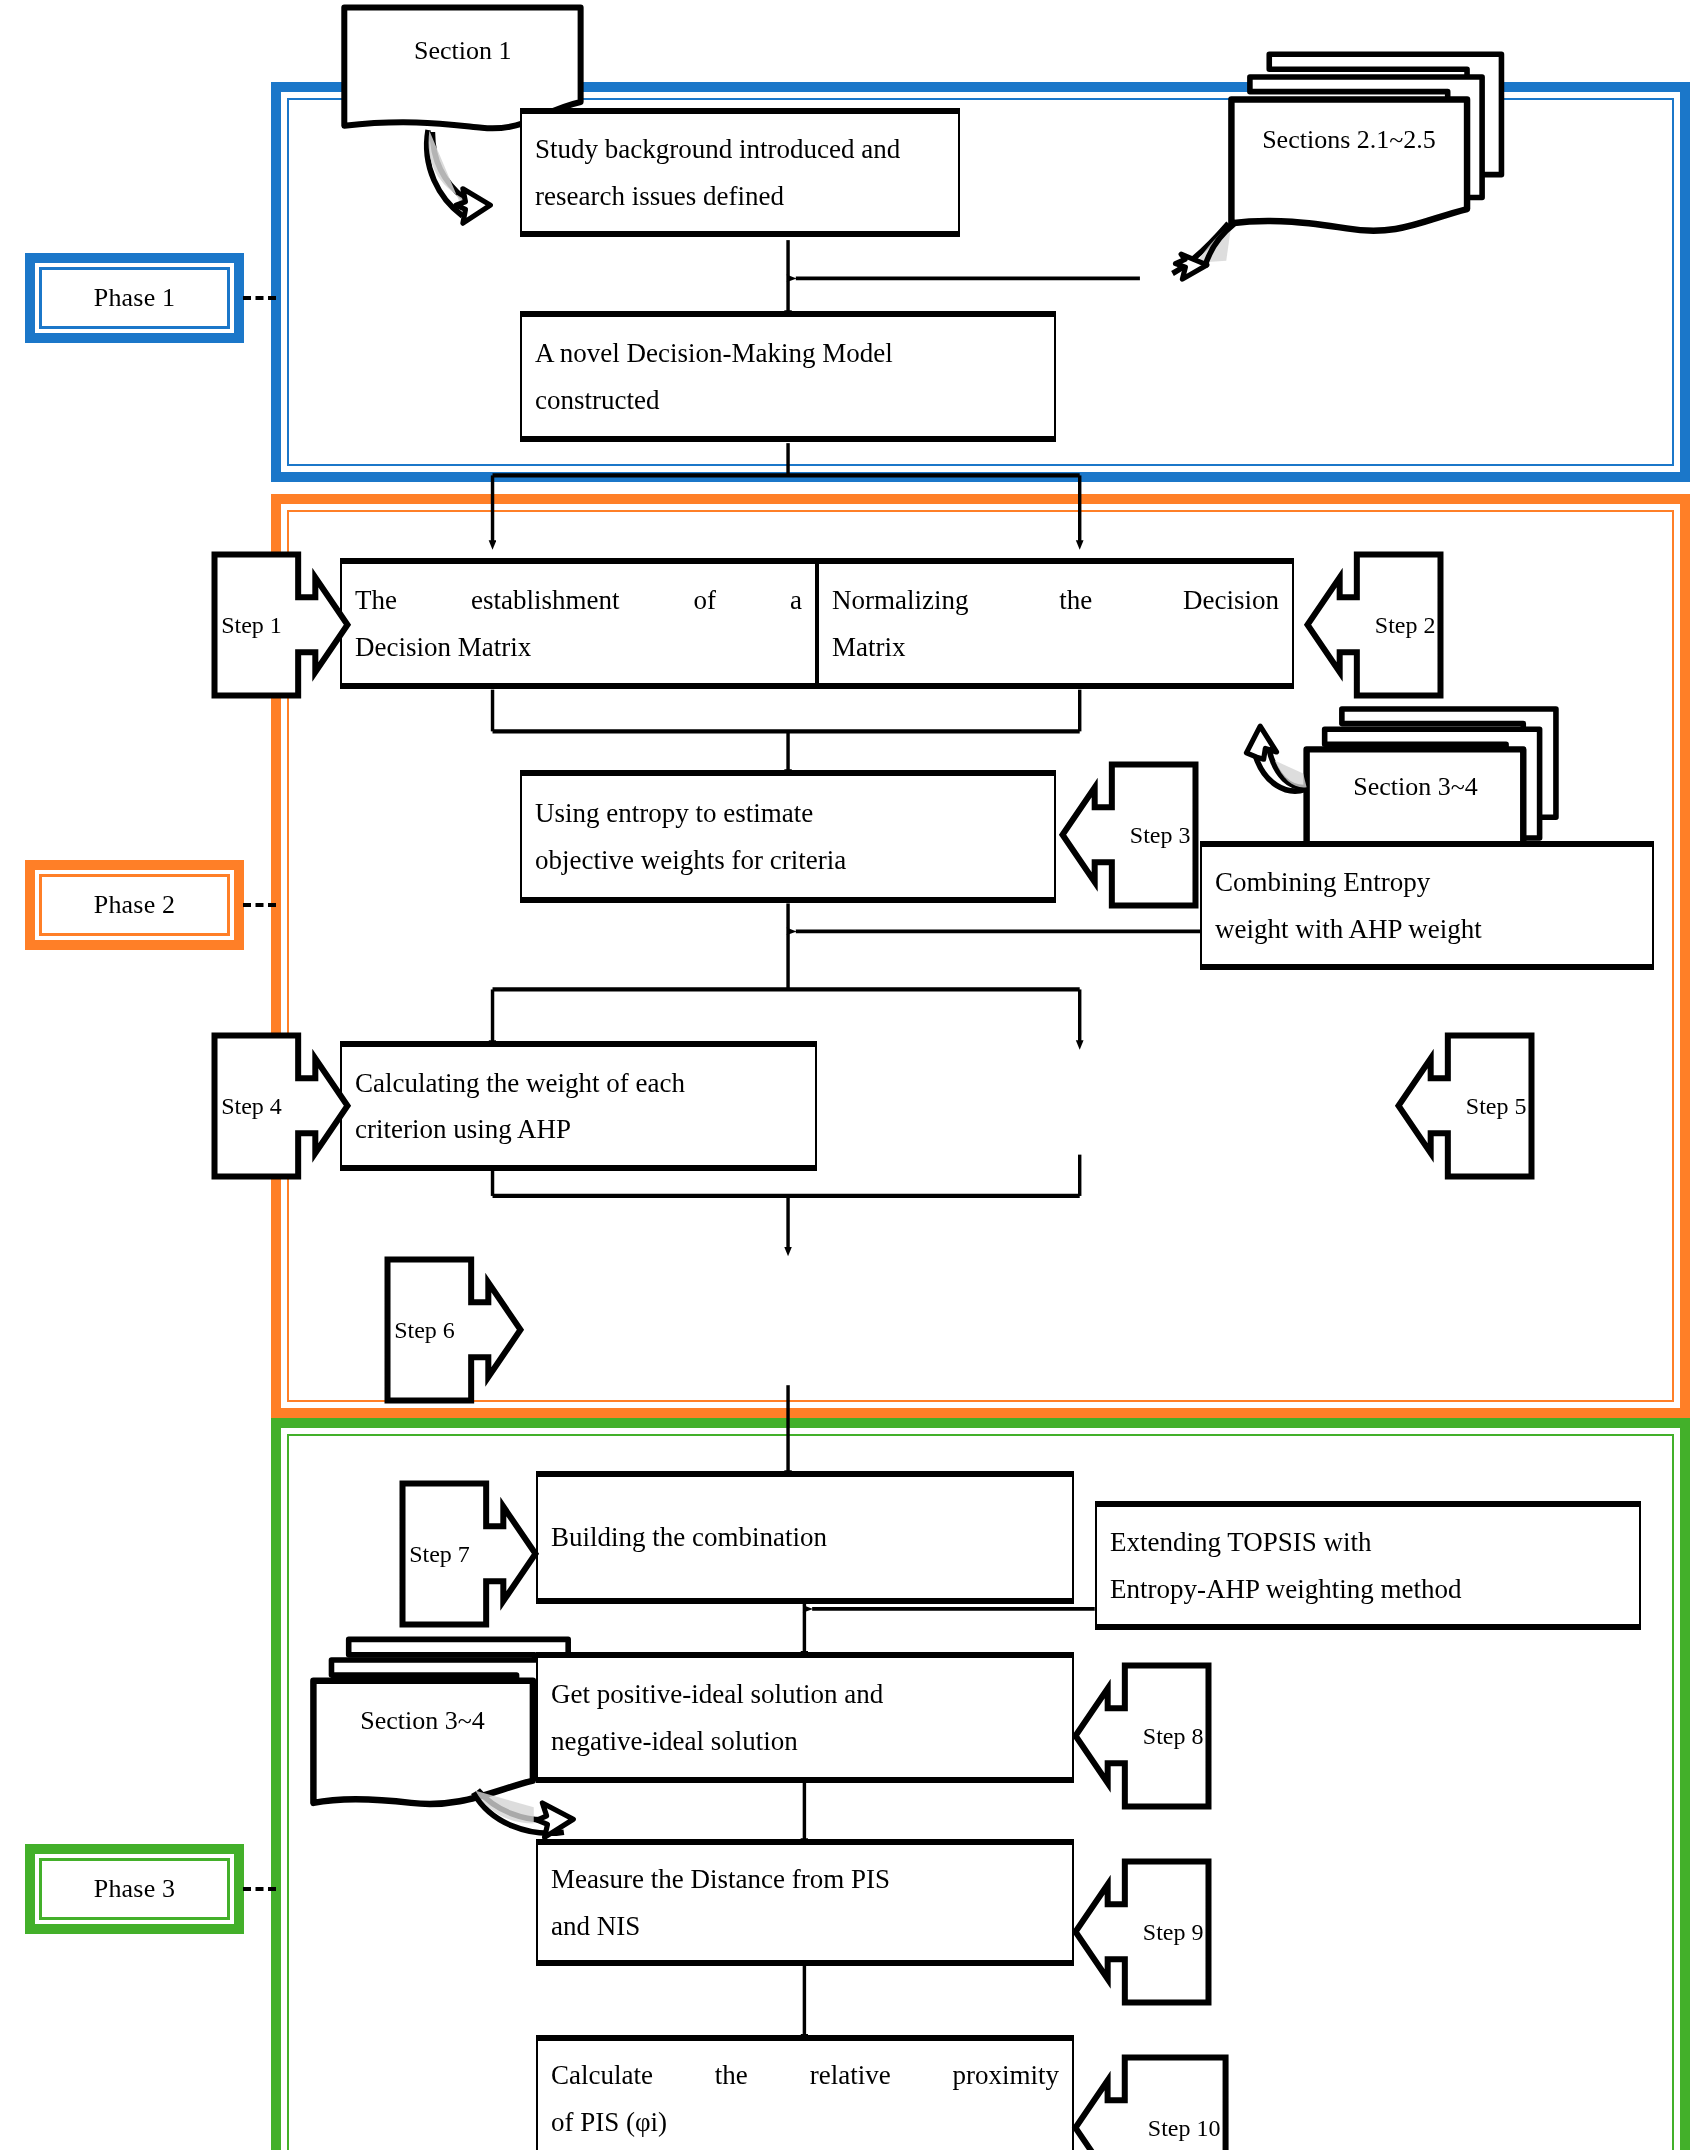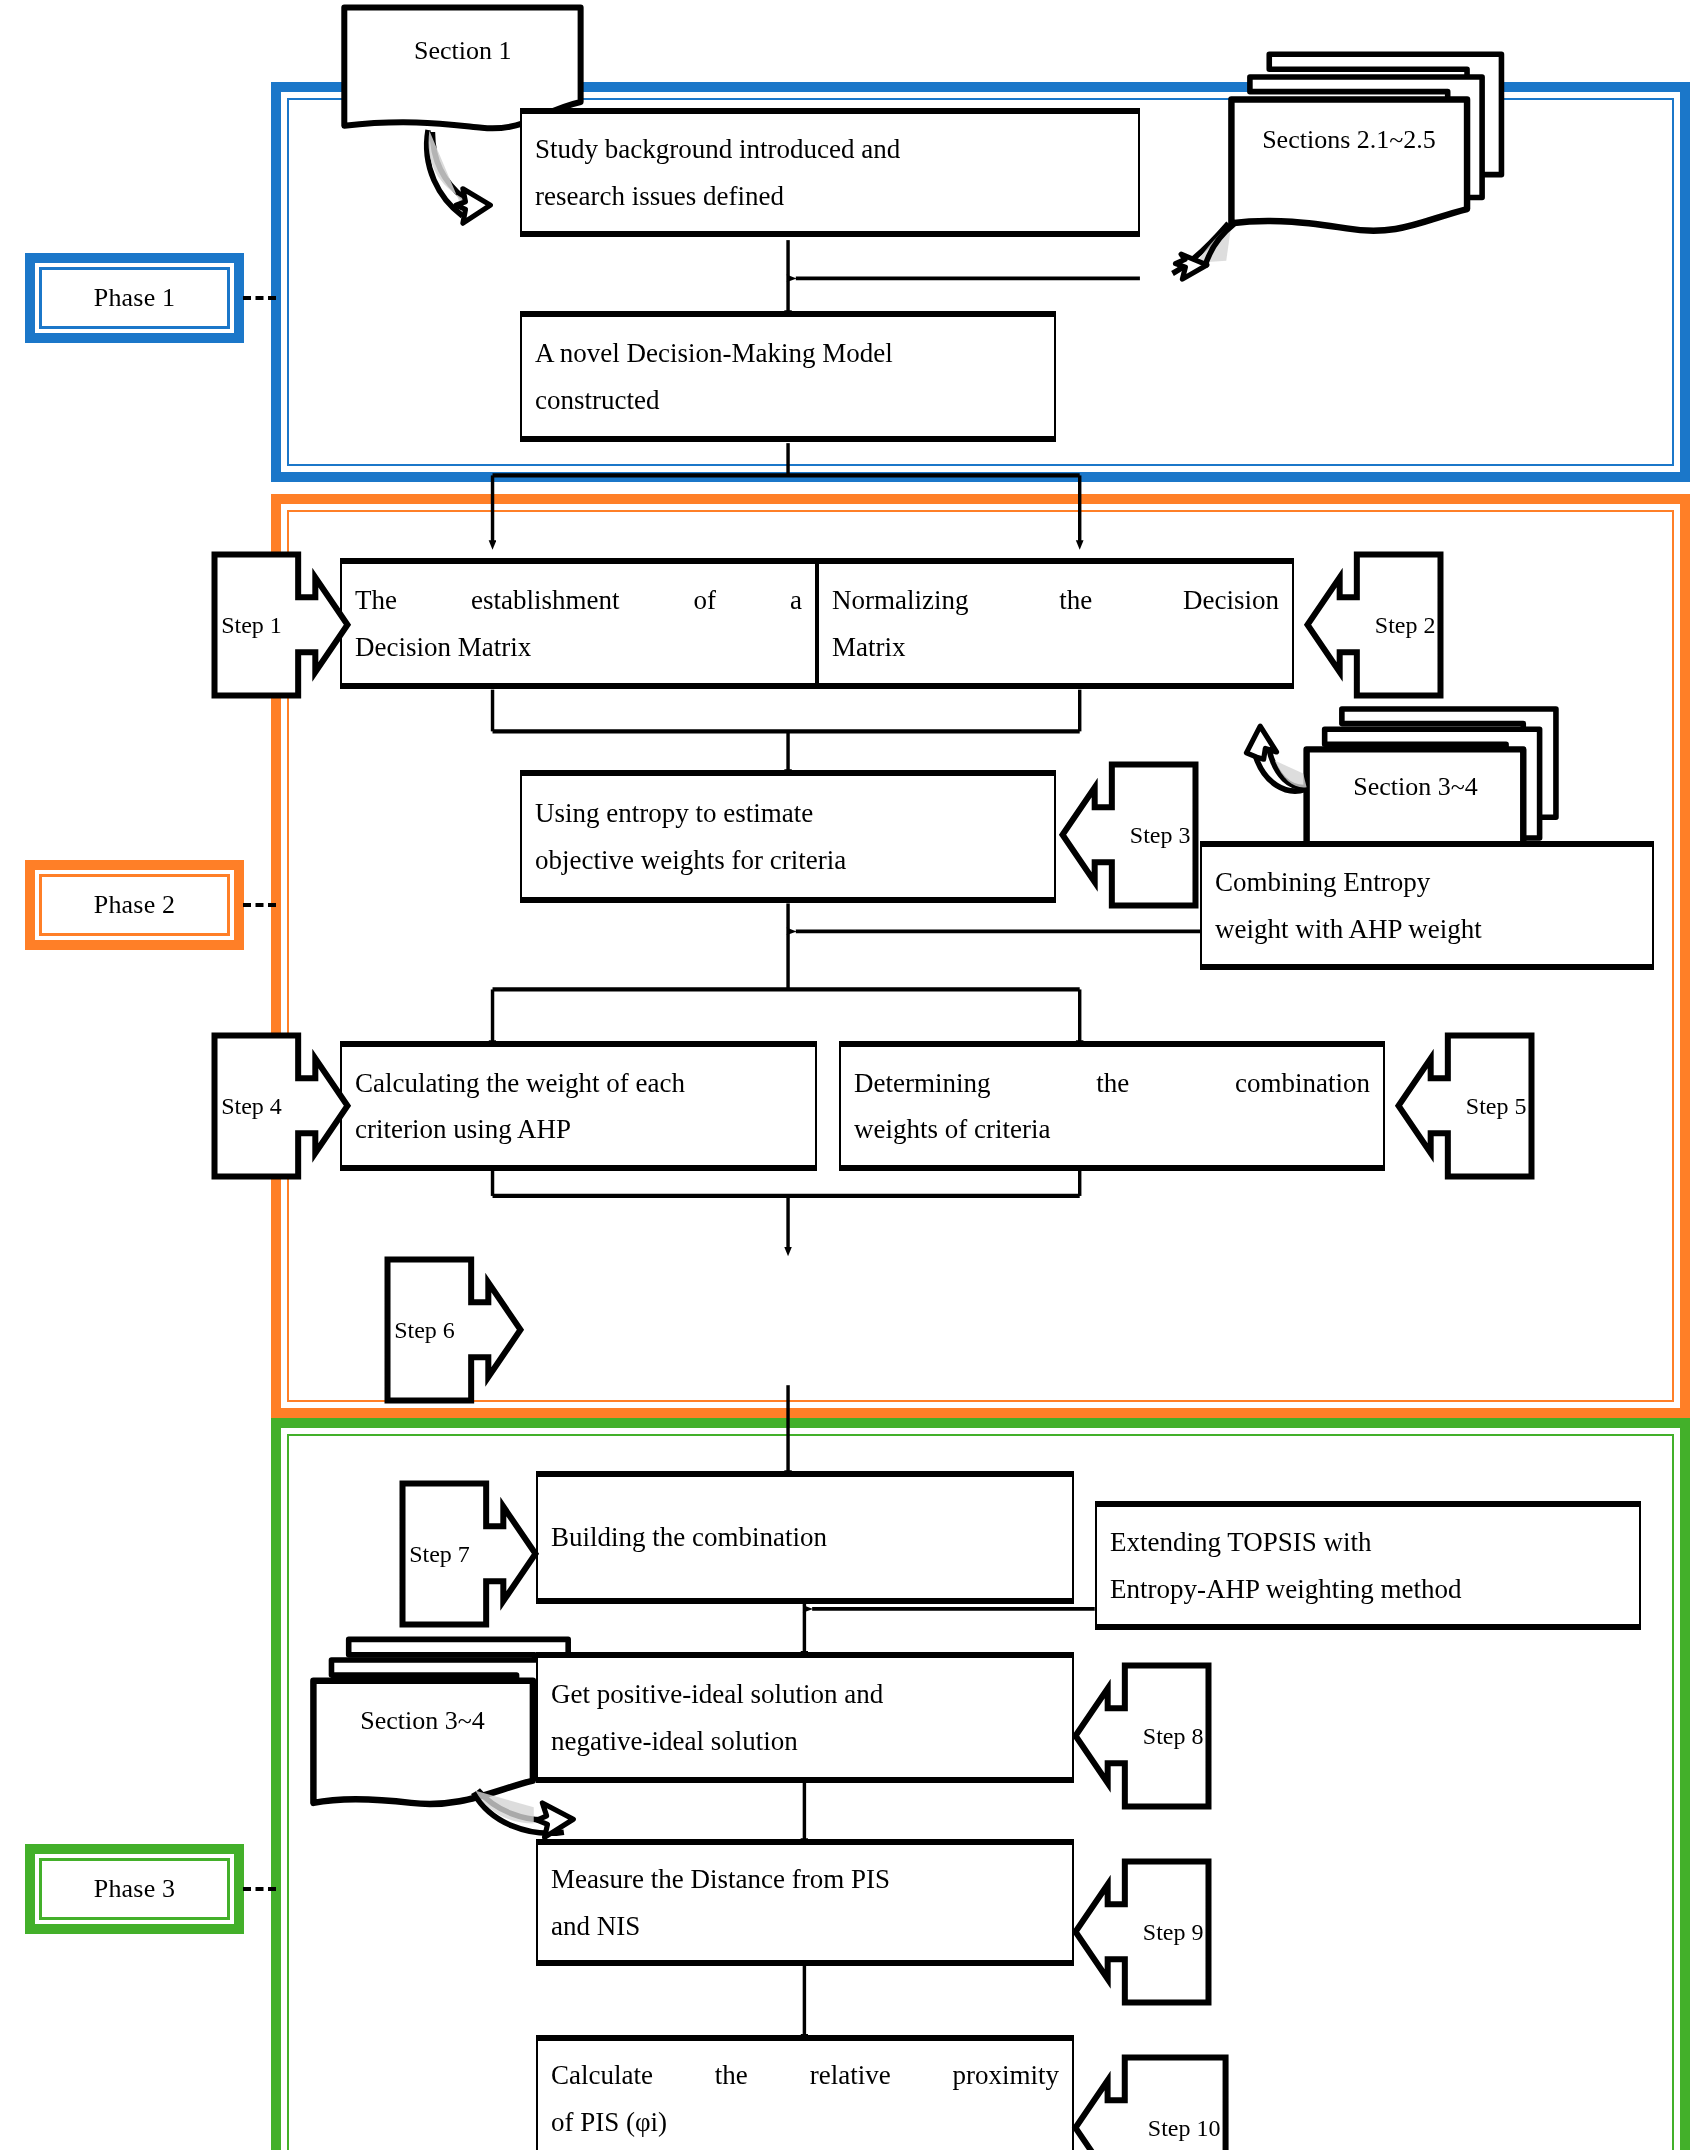"Study background introduced and" div.pbox { width: 620px -> 440px }
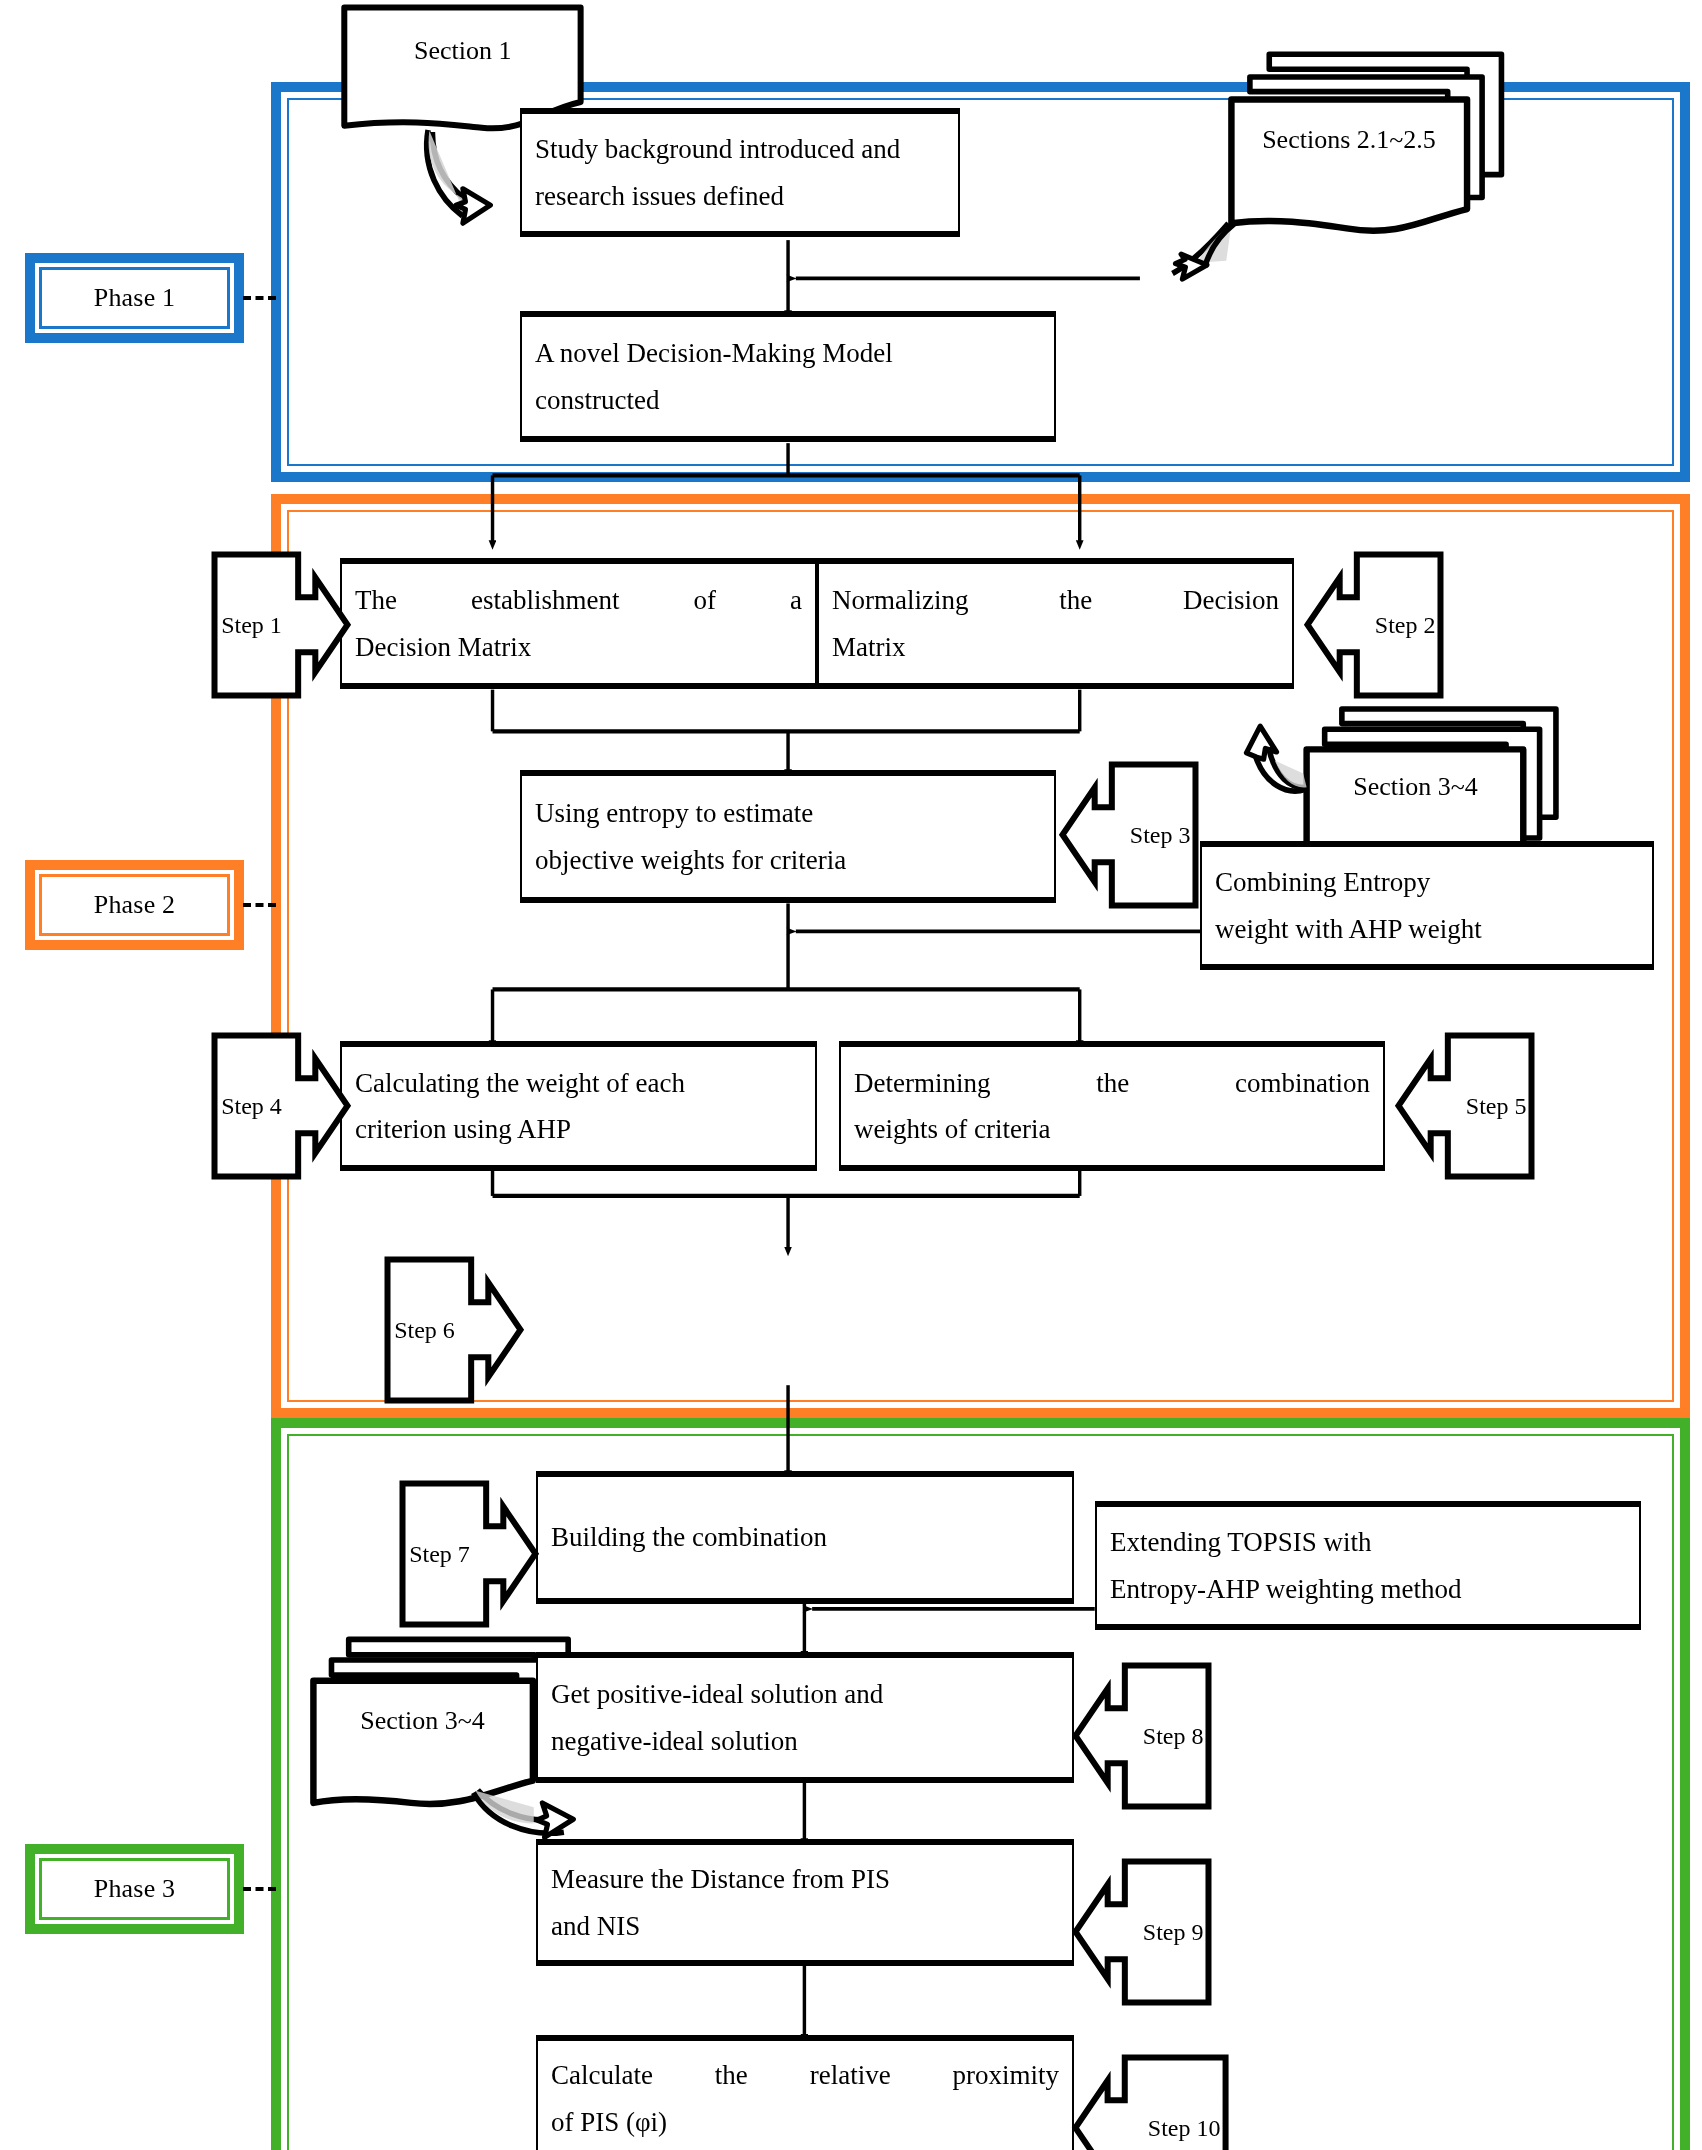"Determining the combination" div.pbox { html: <div> <div> <div>Determining the combination</div> <div>weights of criteria</div> </div> </div> -> none }
